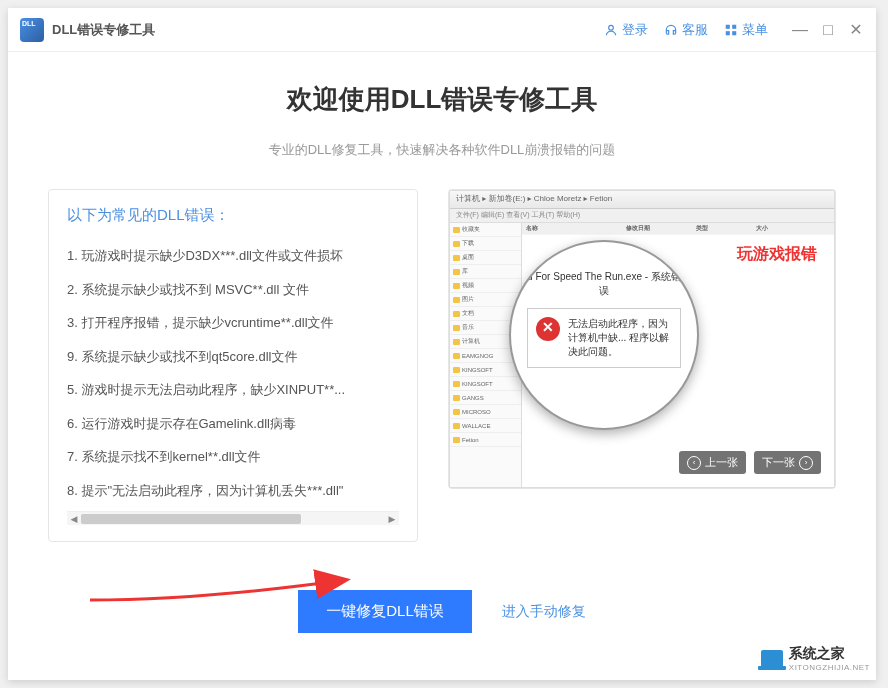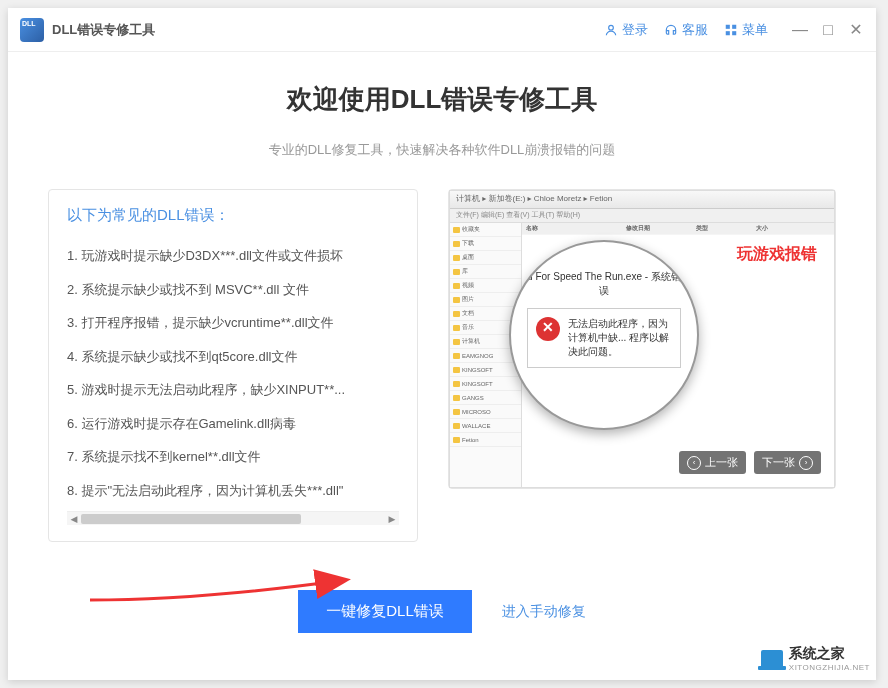"4. 系统提示缺少或找不到qt5core.dll文件" li { text: 4 -> 9 }
